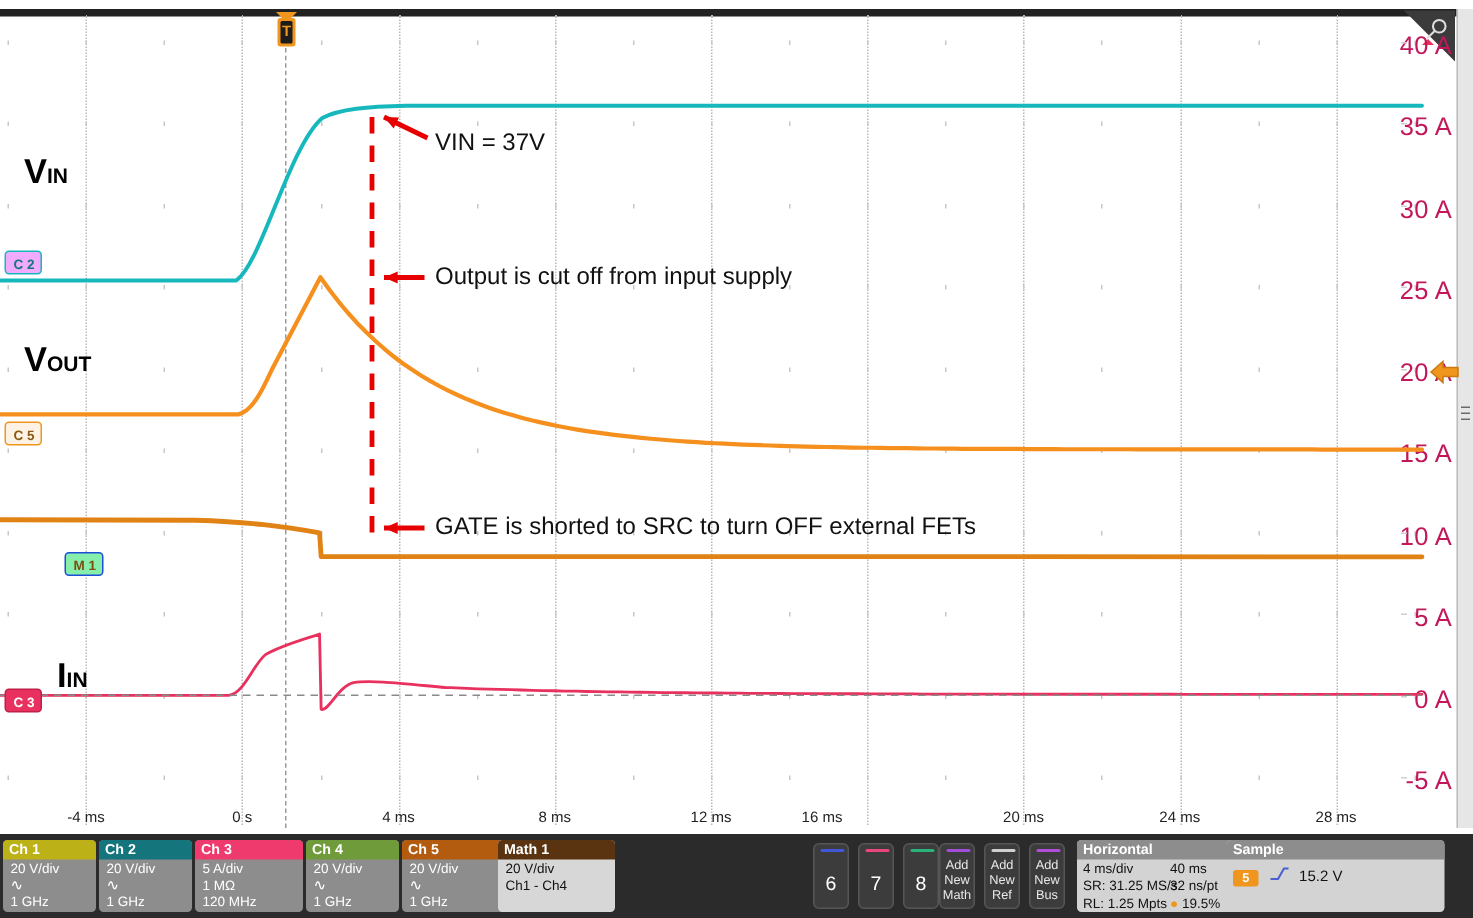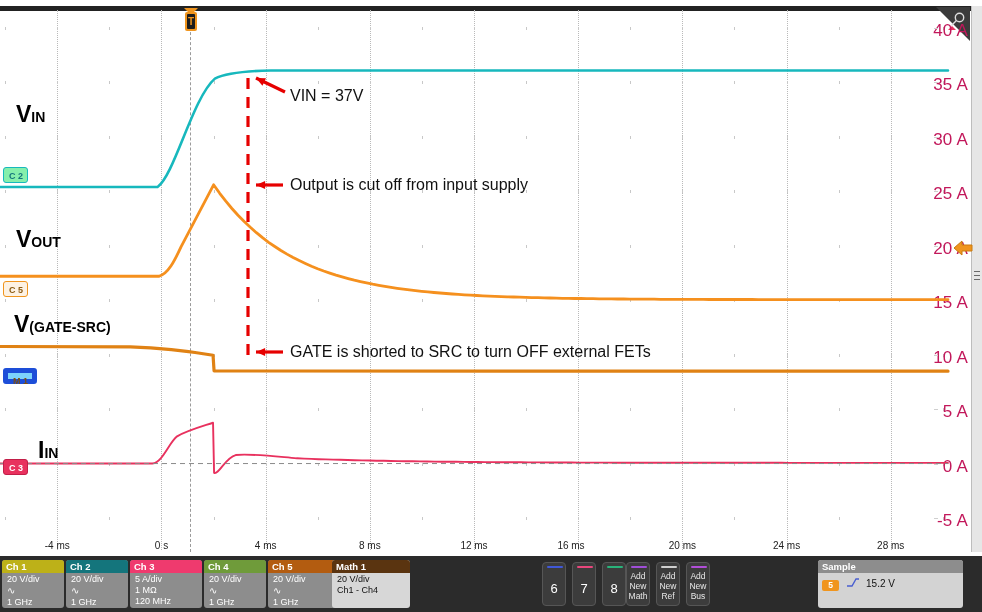"C 2" div.chbadge { background: #86efac -> #f0abfc }
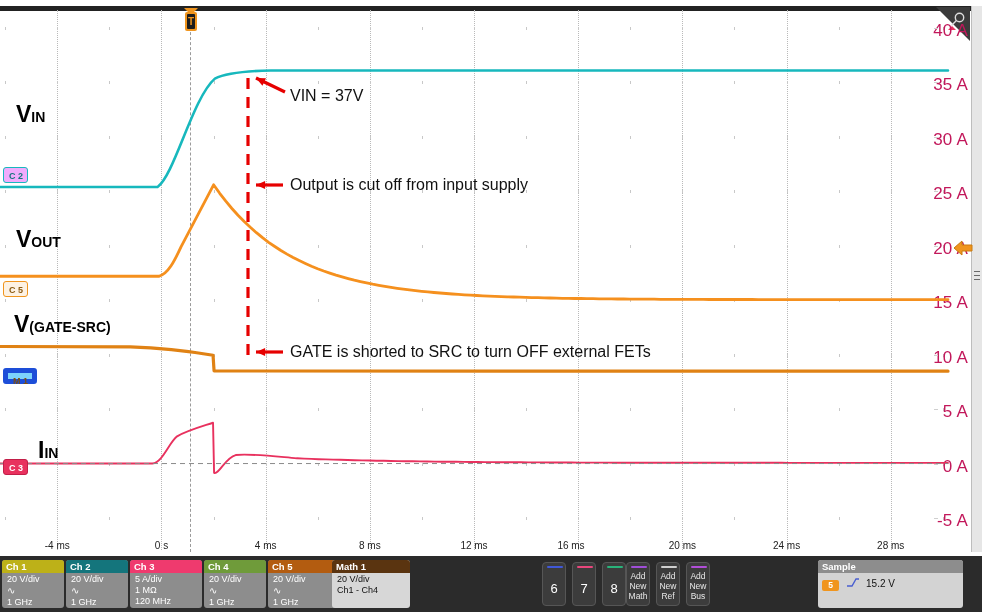"V(GATE-SRC)" div.curvelab { html: <div> <span>V</span><span>(GATE-SRC)</span> </div> -> none }
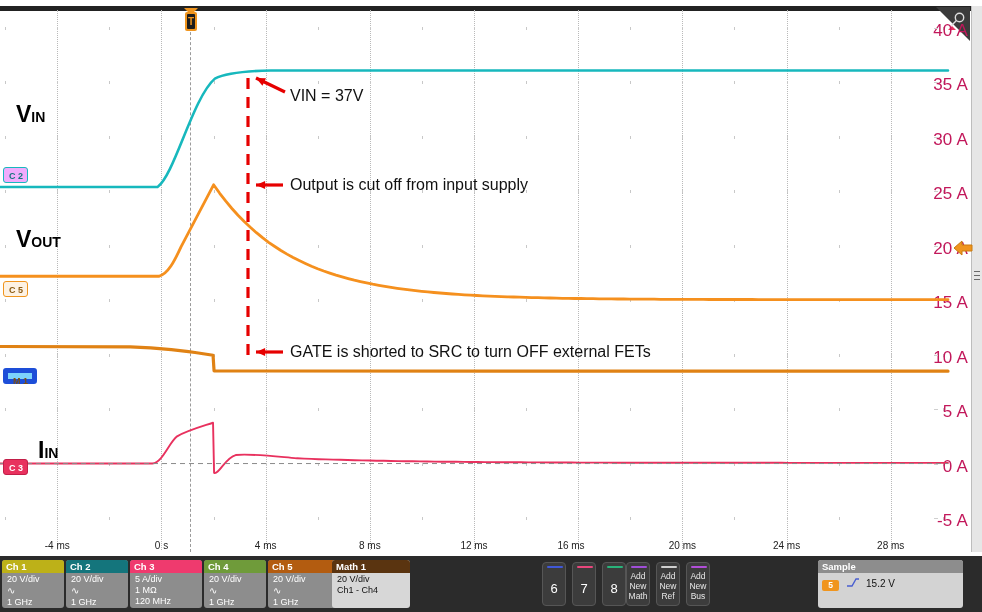"M 1" div.chbadge { background: #7dd3fc -> #86efac; border: 5px solid #1d4ed8 -> 1px solid #1d4ed8; margin-left: none -> 40px }
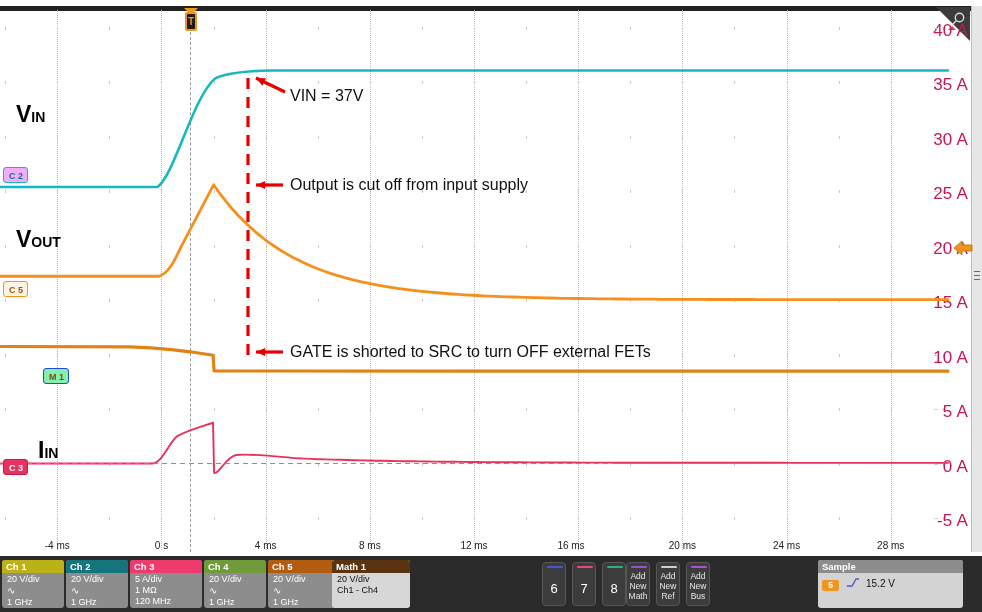"16 ms" div.xlab { left: 571px -> 548px }
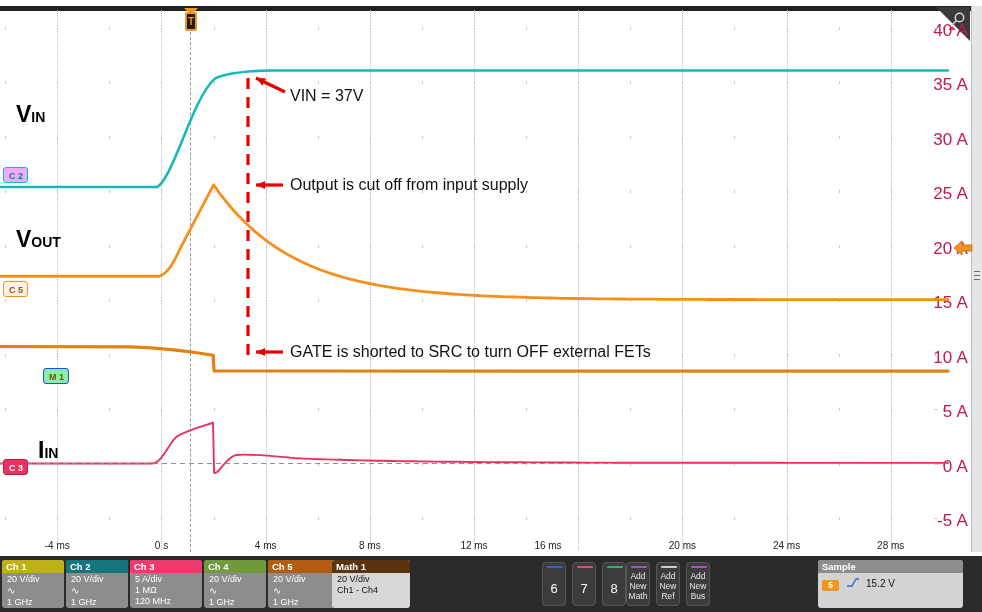"Horizontal" div.info { html: none -> <div> <div>Horizontal</div> <div> <div><span>4 ms/div</span><span>40 ms</span></div> <div><span>SR: 31.25 MS/s</span><span>32 ns/pt</span></div> <div><span>RL: 1.25 Mpts</span><span><span>●</span> <span>19.5%</span></span></div> </div> </div> }
